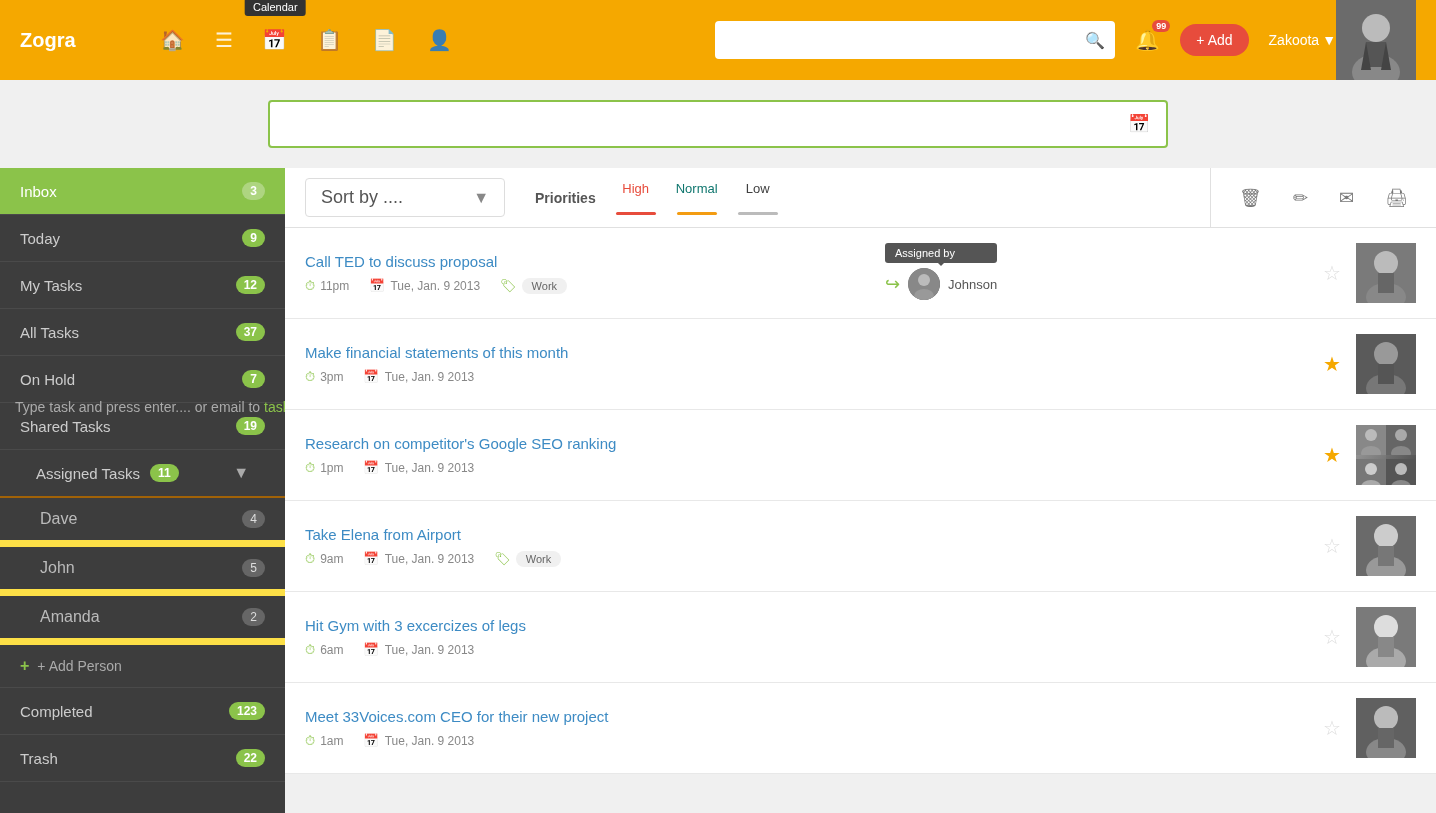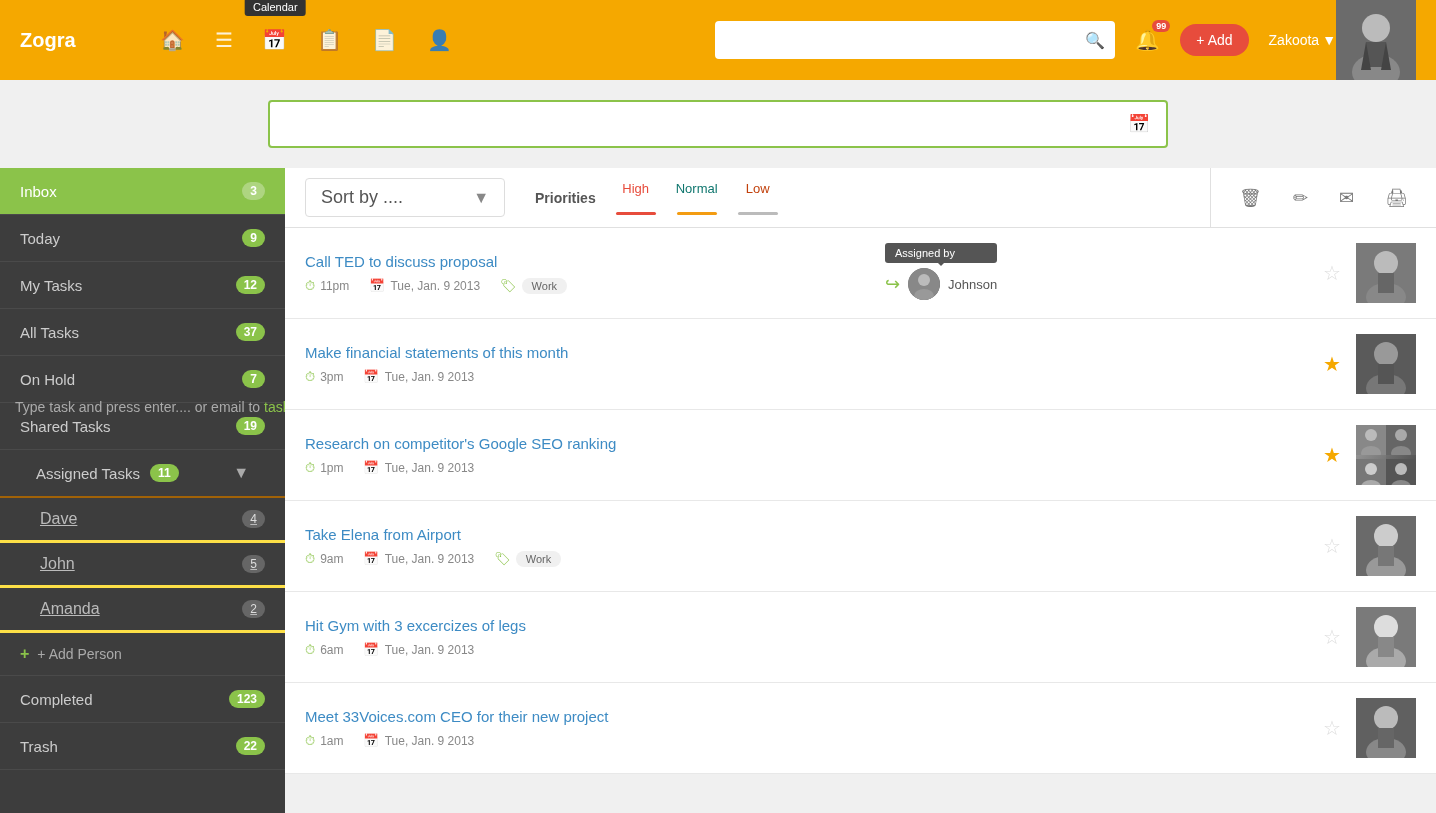"Low" .priority-btn.low { color: #c2410c -> #404040 }
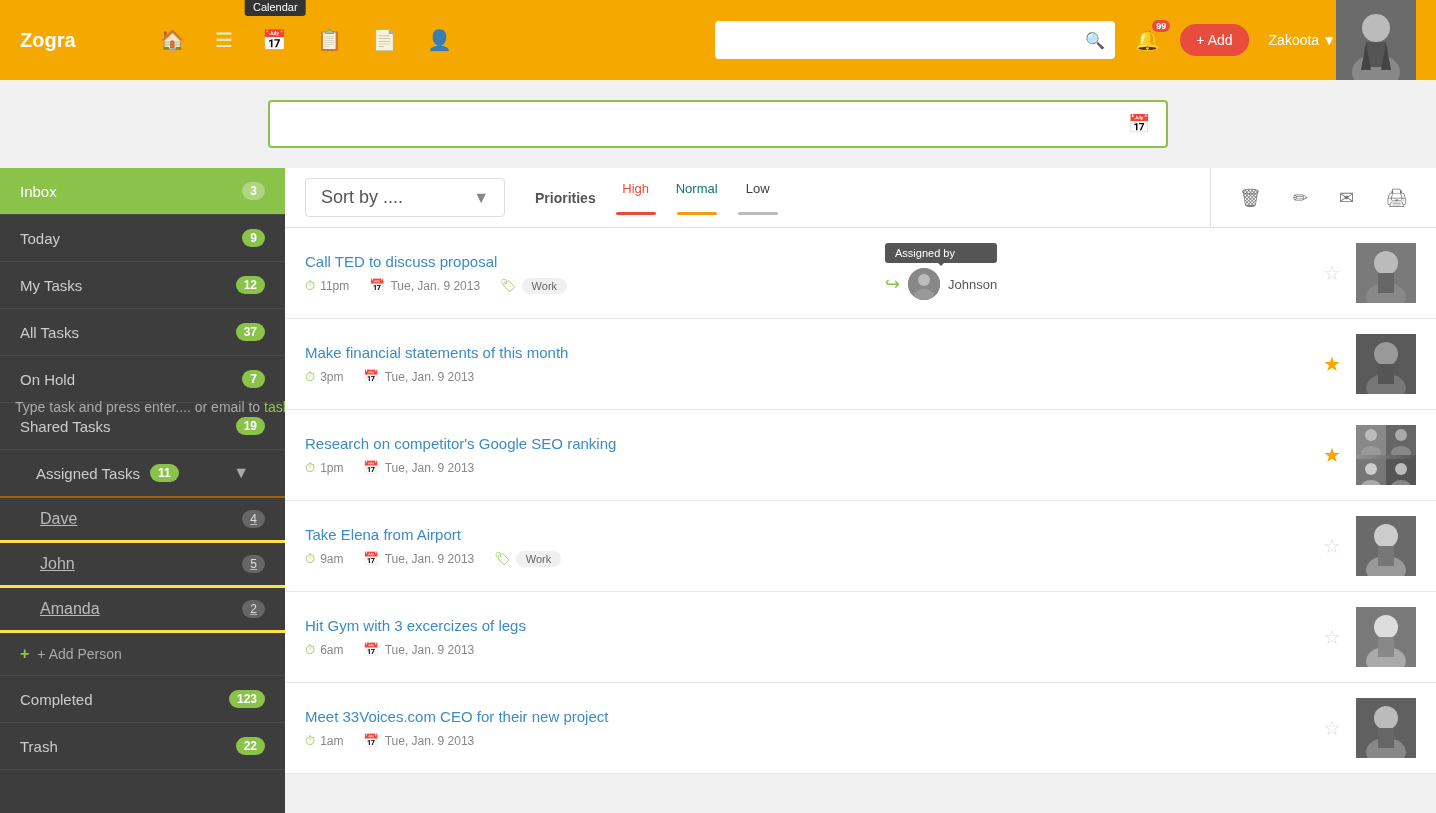"Dave" .sidebar-sub-item { border-bottom: 3px solid #fde047 -> 7px solid #fde047; text-decoration: underline -> none }
